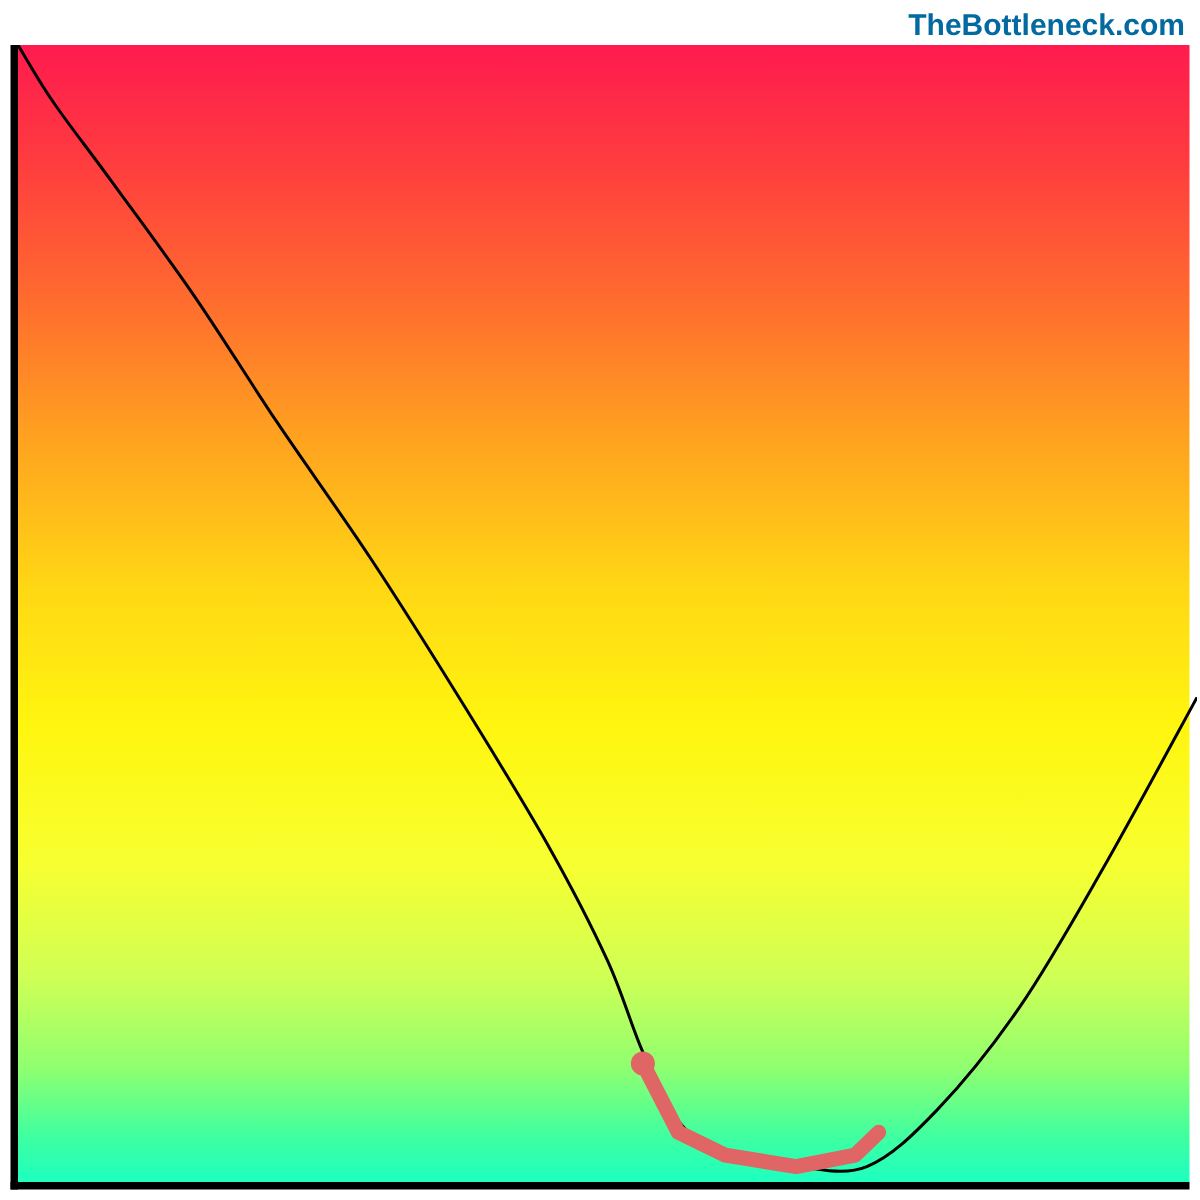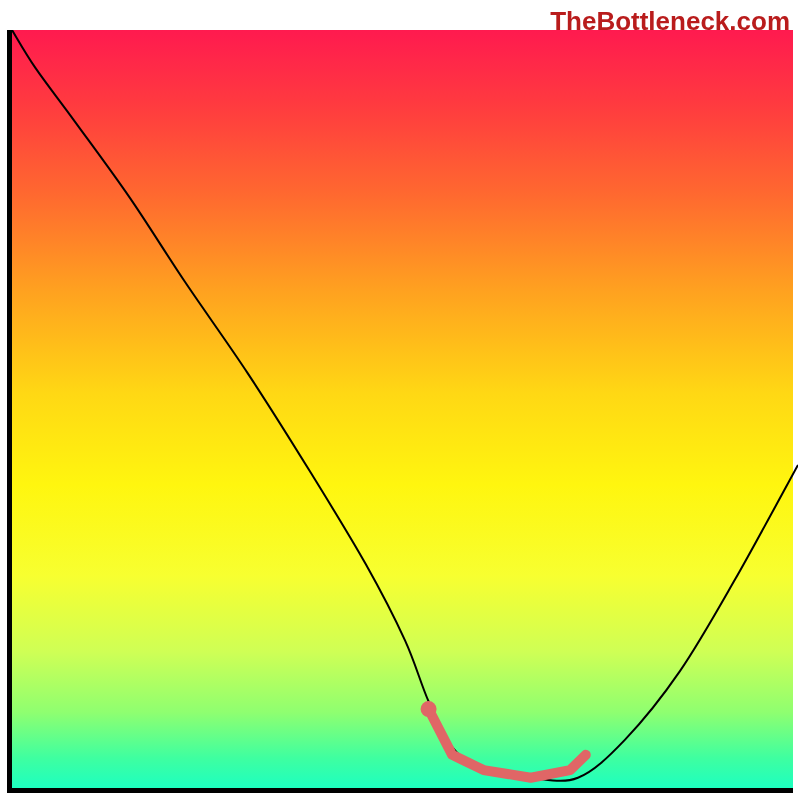"TheBottleneck.com" .watermark { color: #b91c1c -> #0369a1; font-size: 26px -> 20px }
